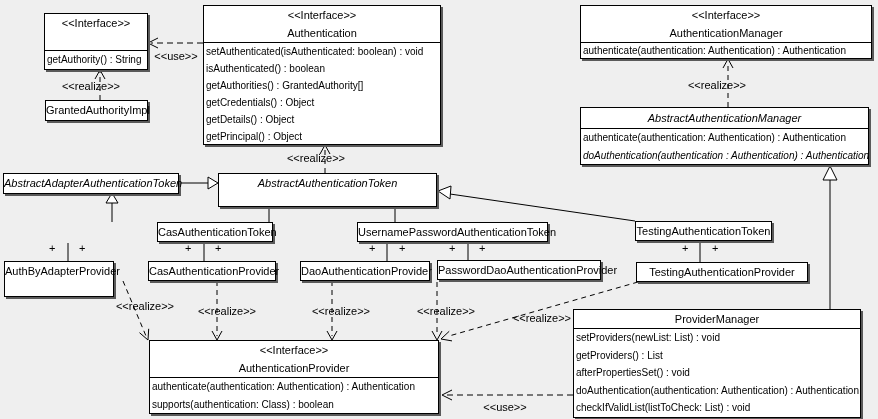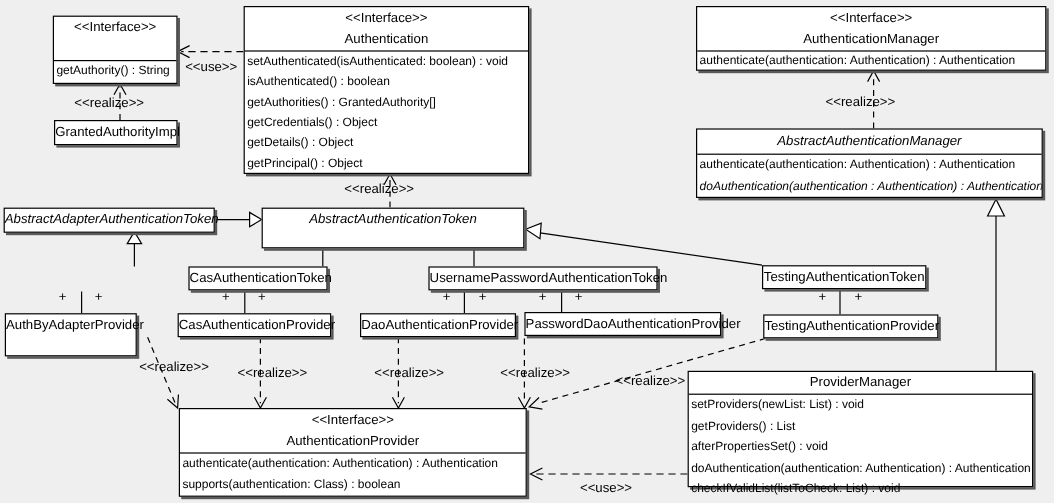"TestingAuthenticationProvider" div.box { width: 146px -> 172px }
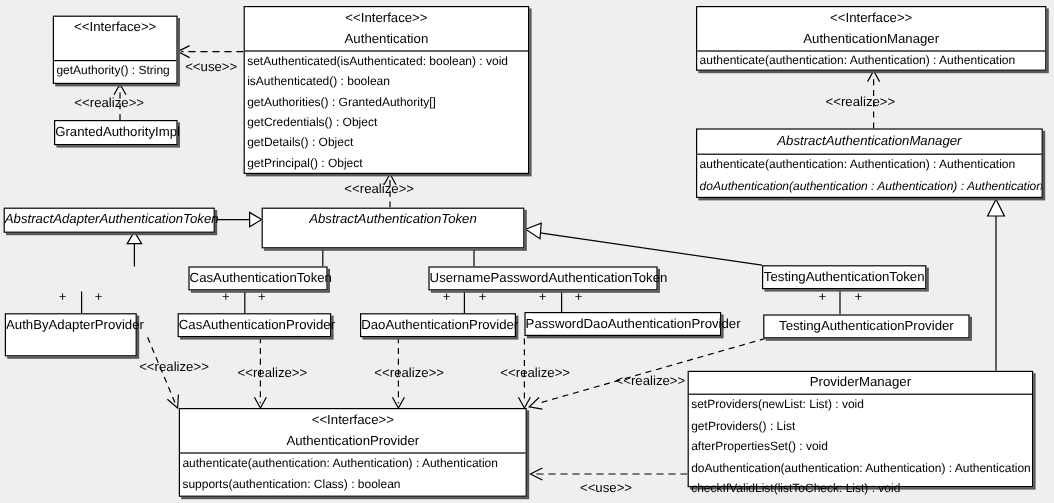"ProviderManager" div.box { height: 97px -> 109px }
